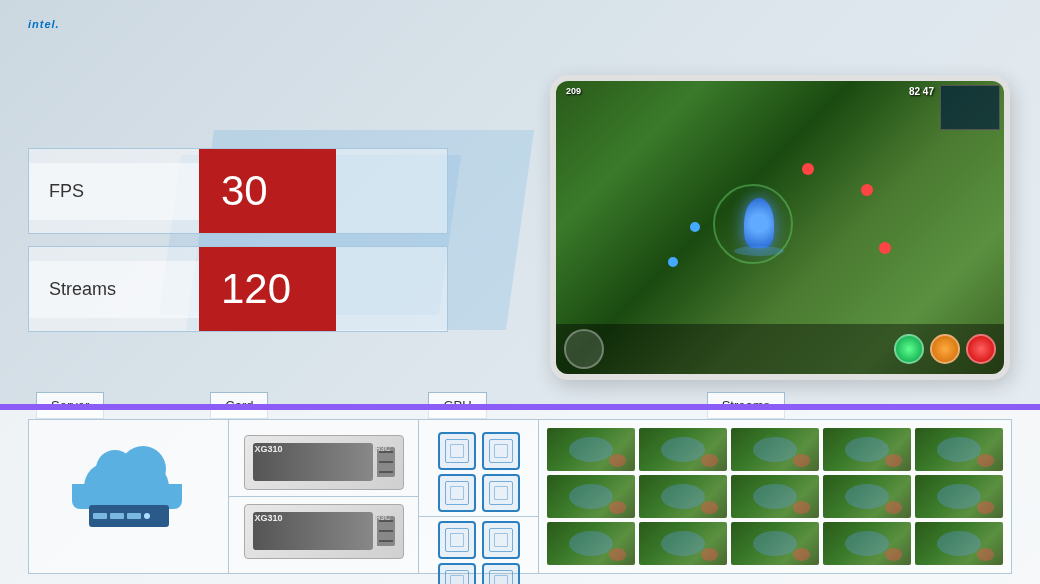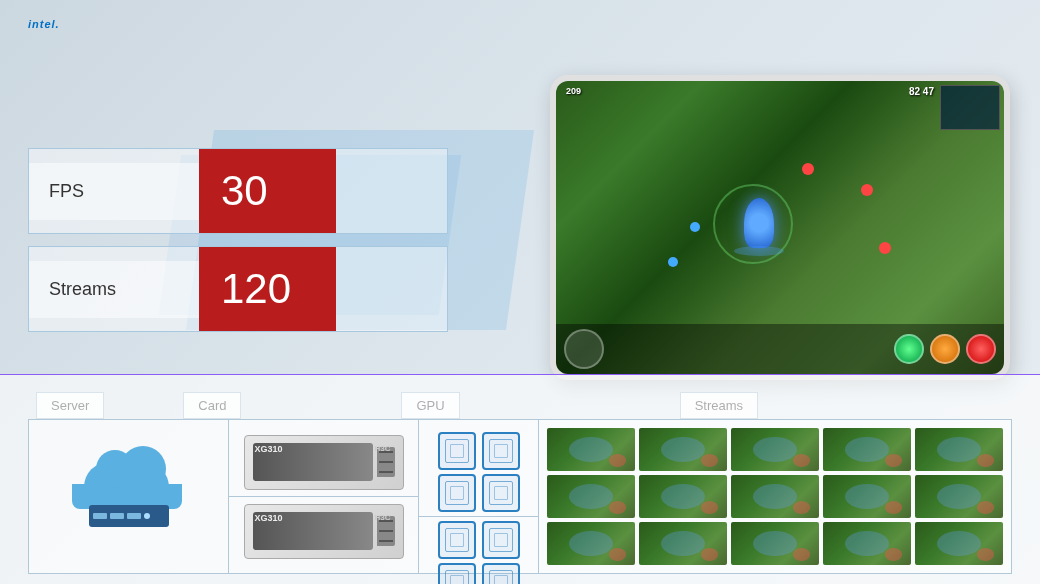"Card" .col-header.card { margin-left: 79px -> 106px }
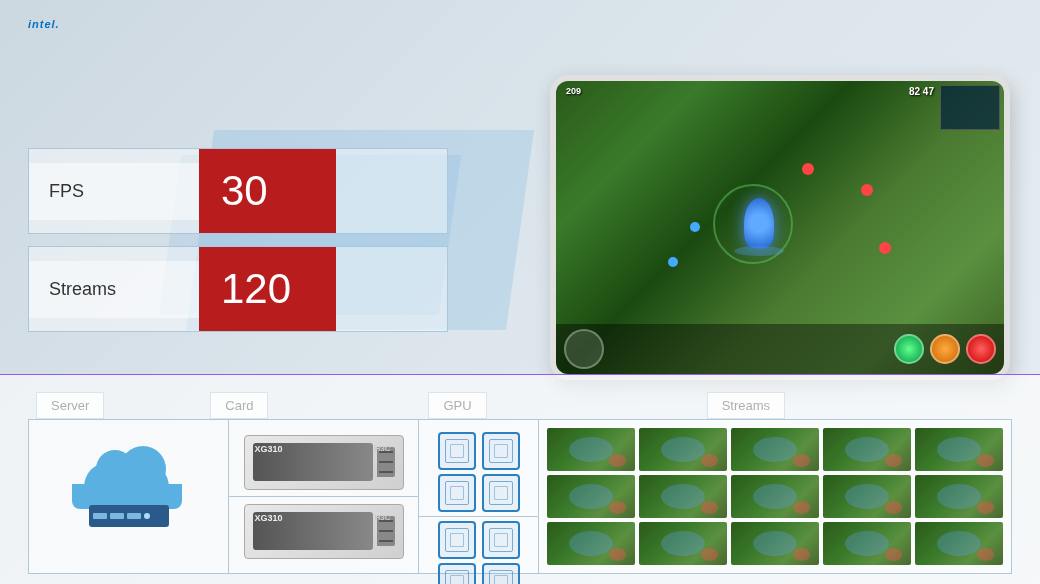"XG310" .bottom-section { border-top: 1px solid #8b5cf6 -> 6px solid #8b5cf6; height: 210px -> 180px }
